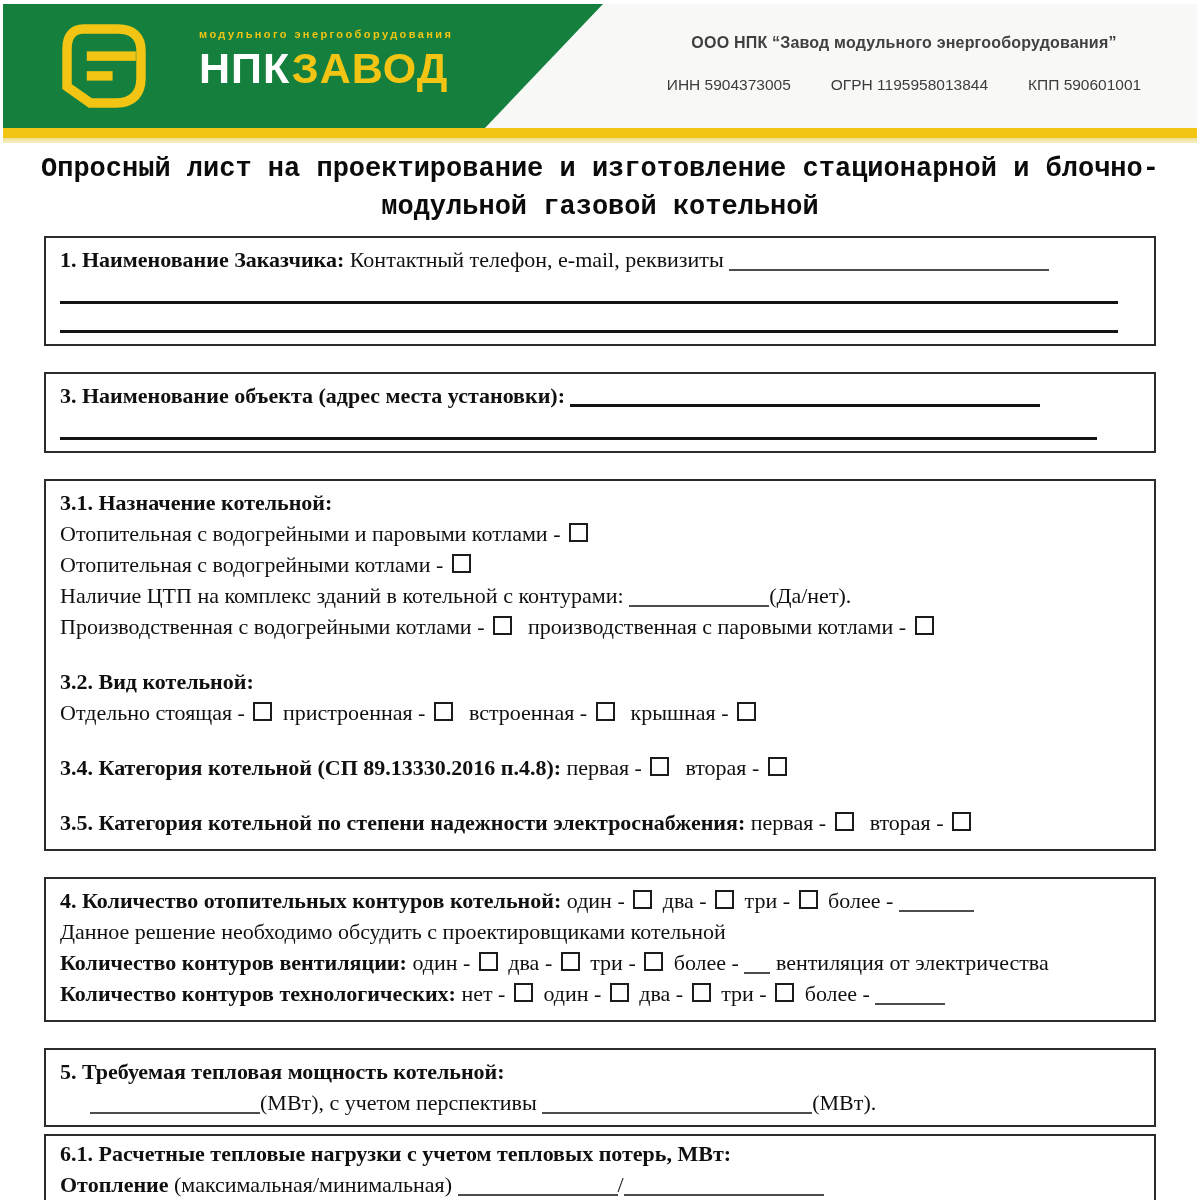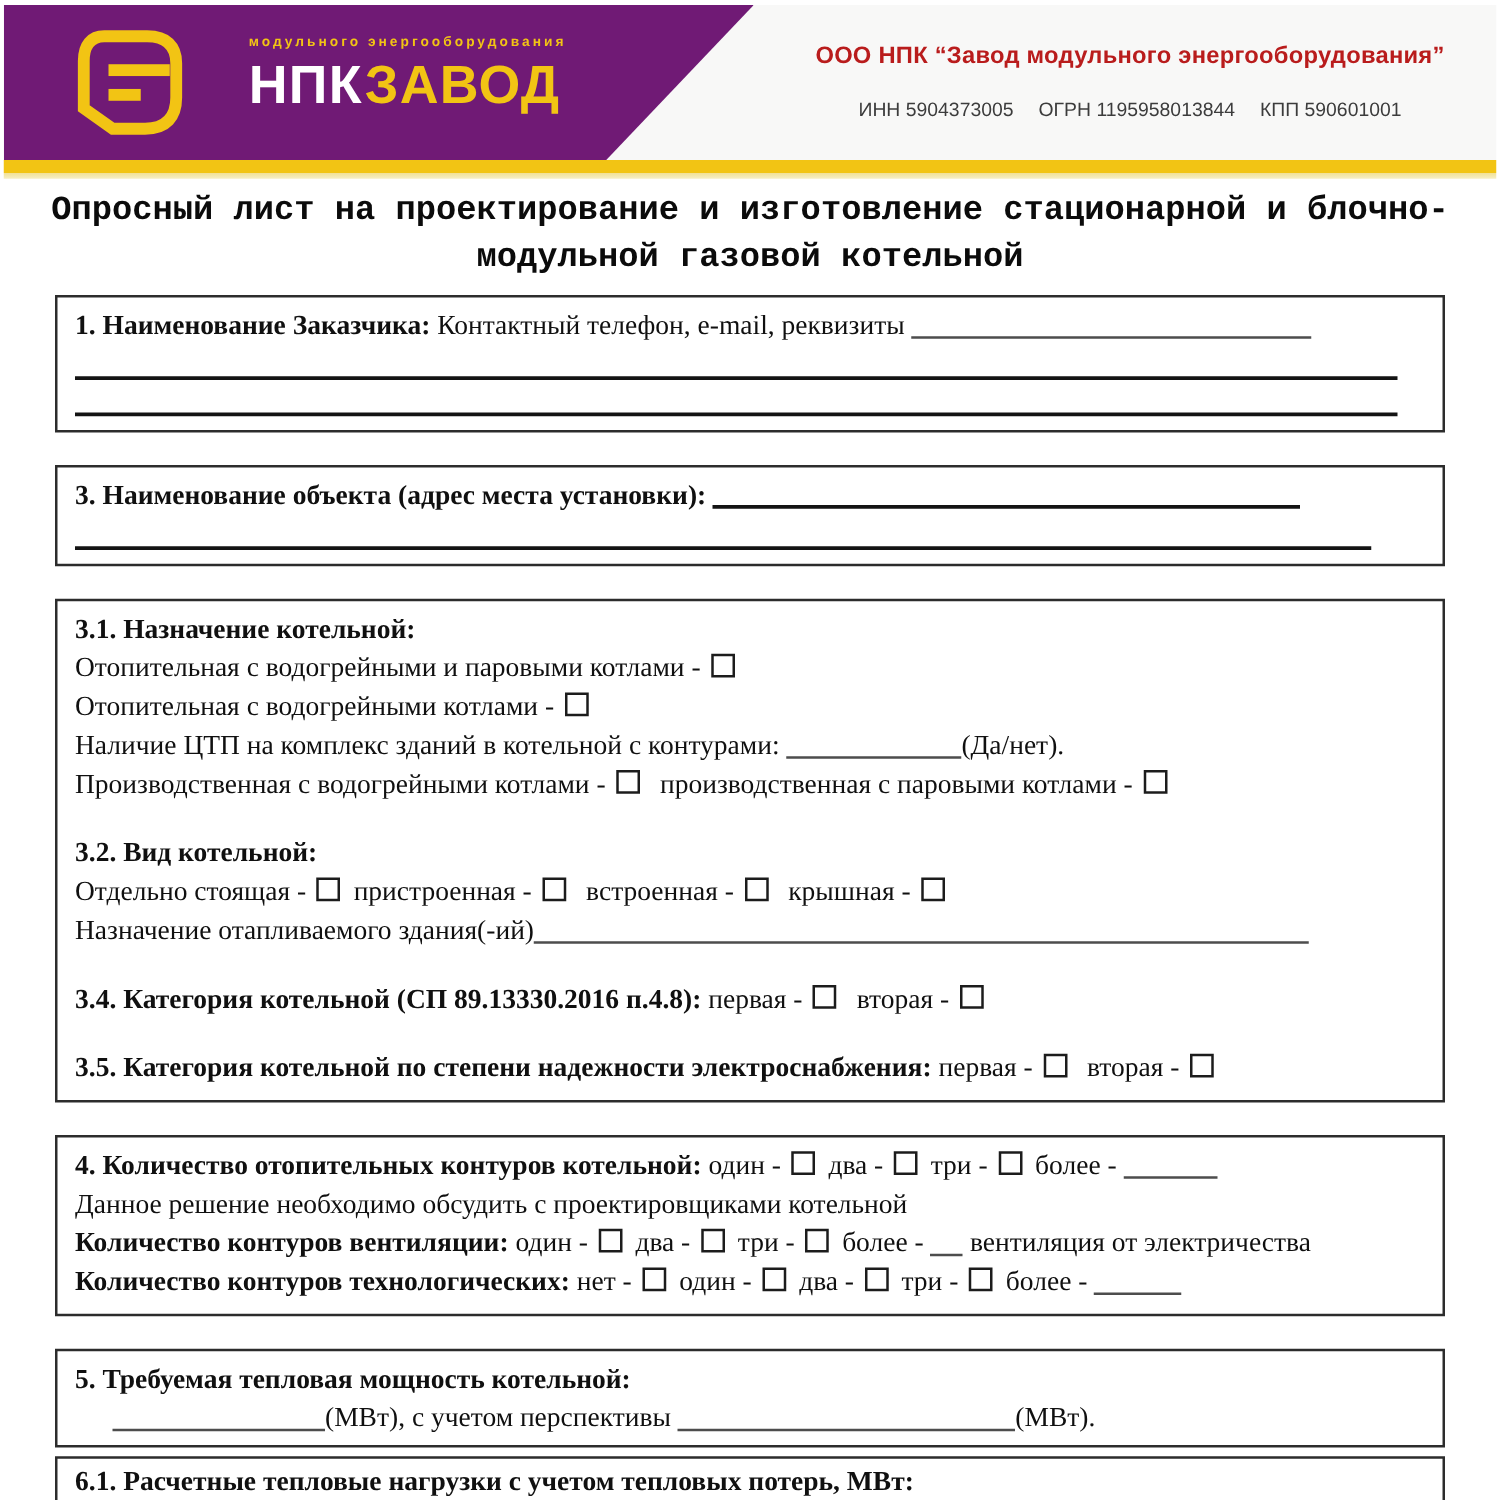"модульного энергооборудования" .header-dark { background: #701a75 -> #15803d }
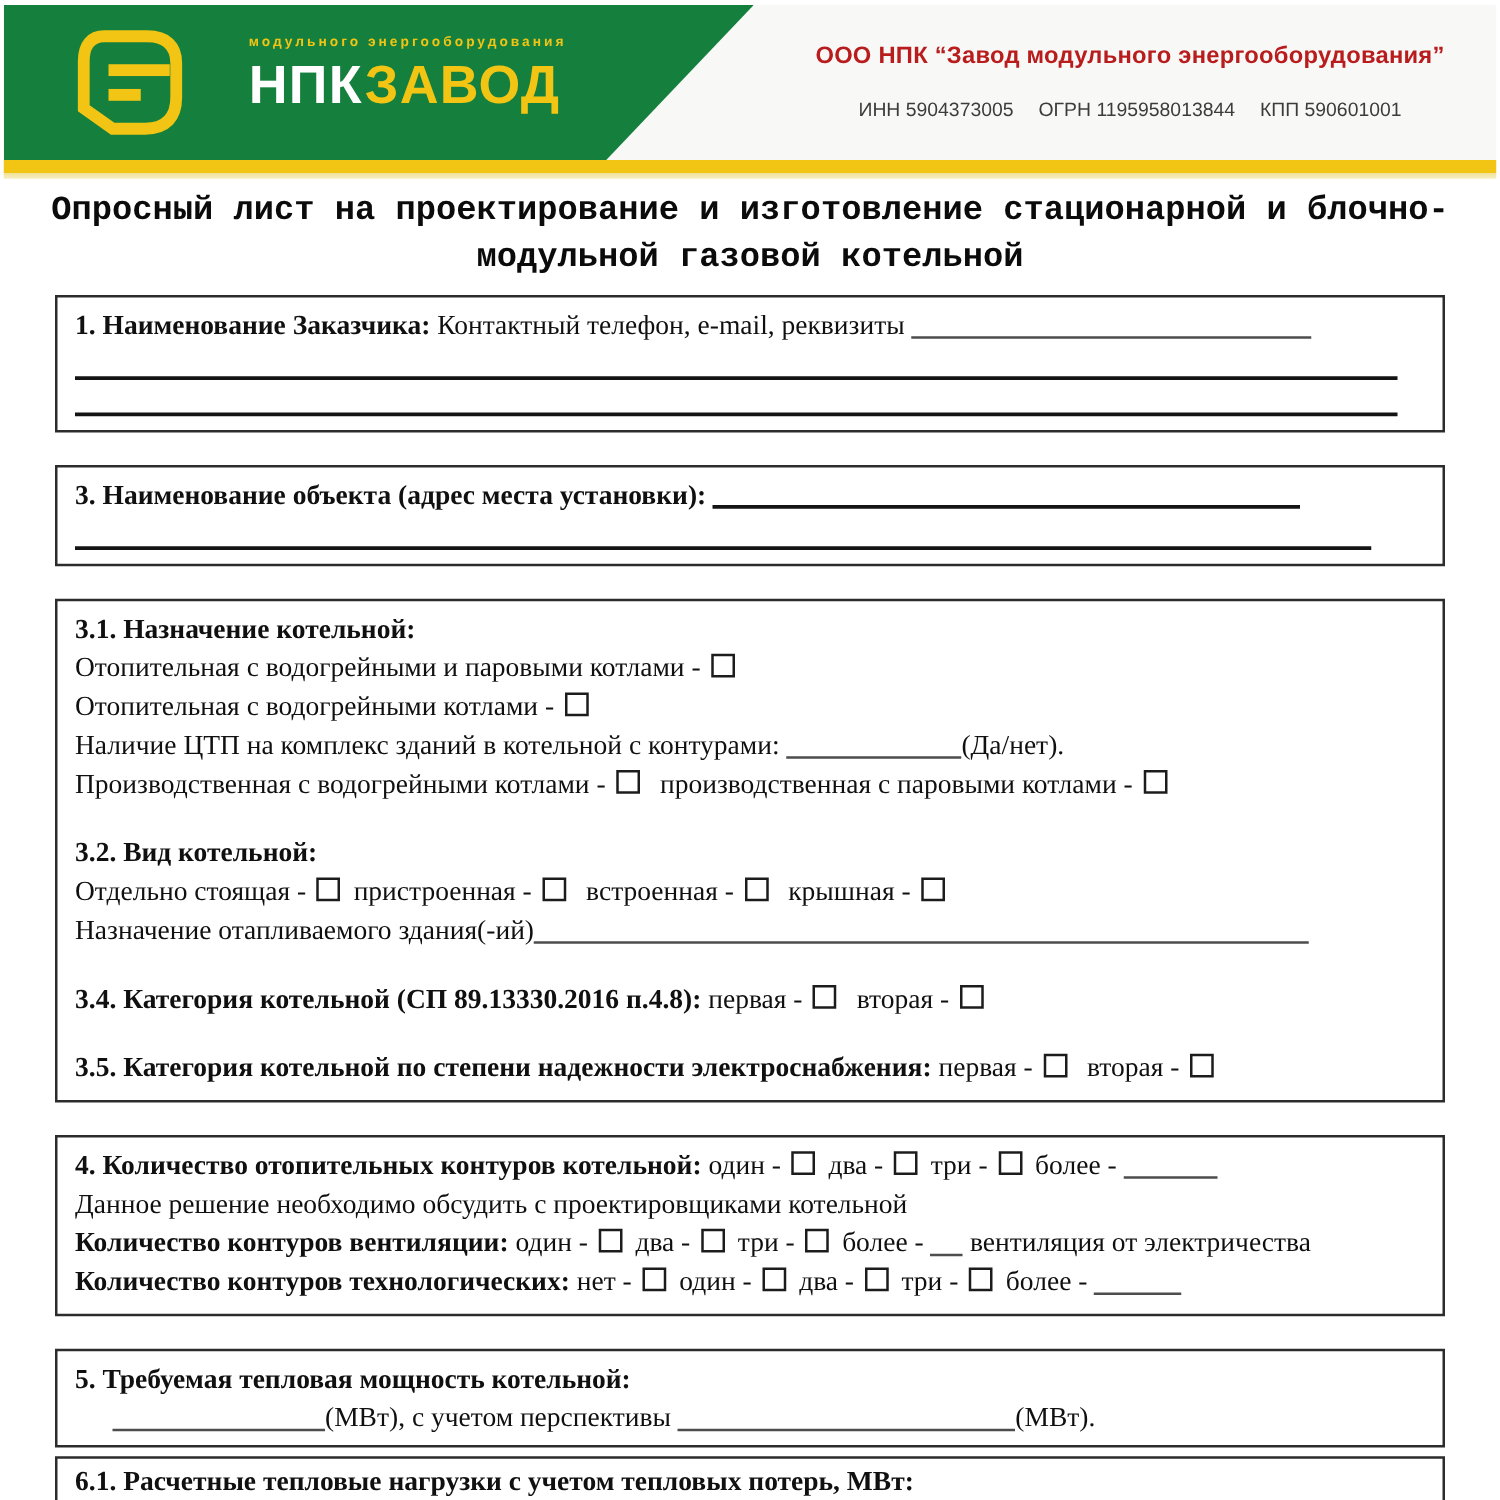"ООО НПК “Завод модульного" .company-name { color: #b91c1c -> #404040; font-size: 19px -> 16px }
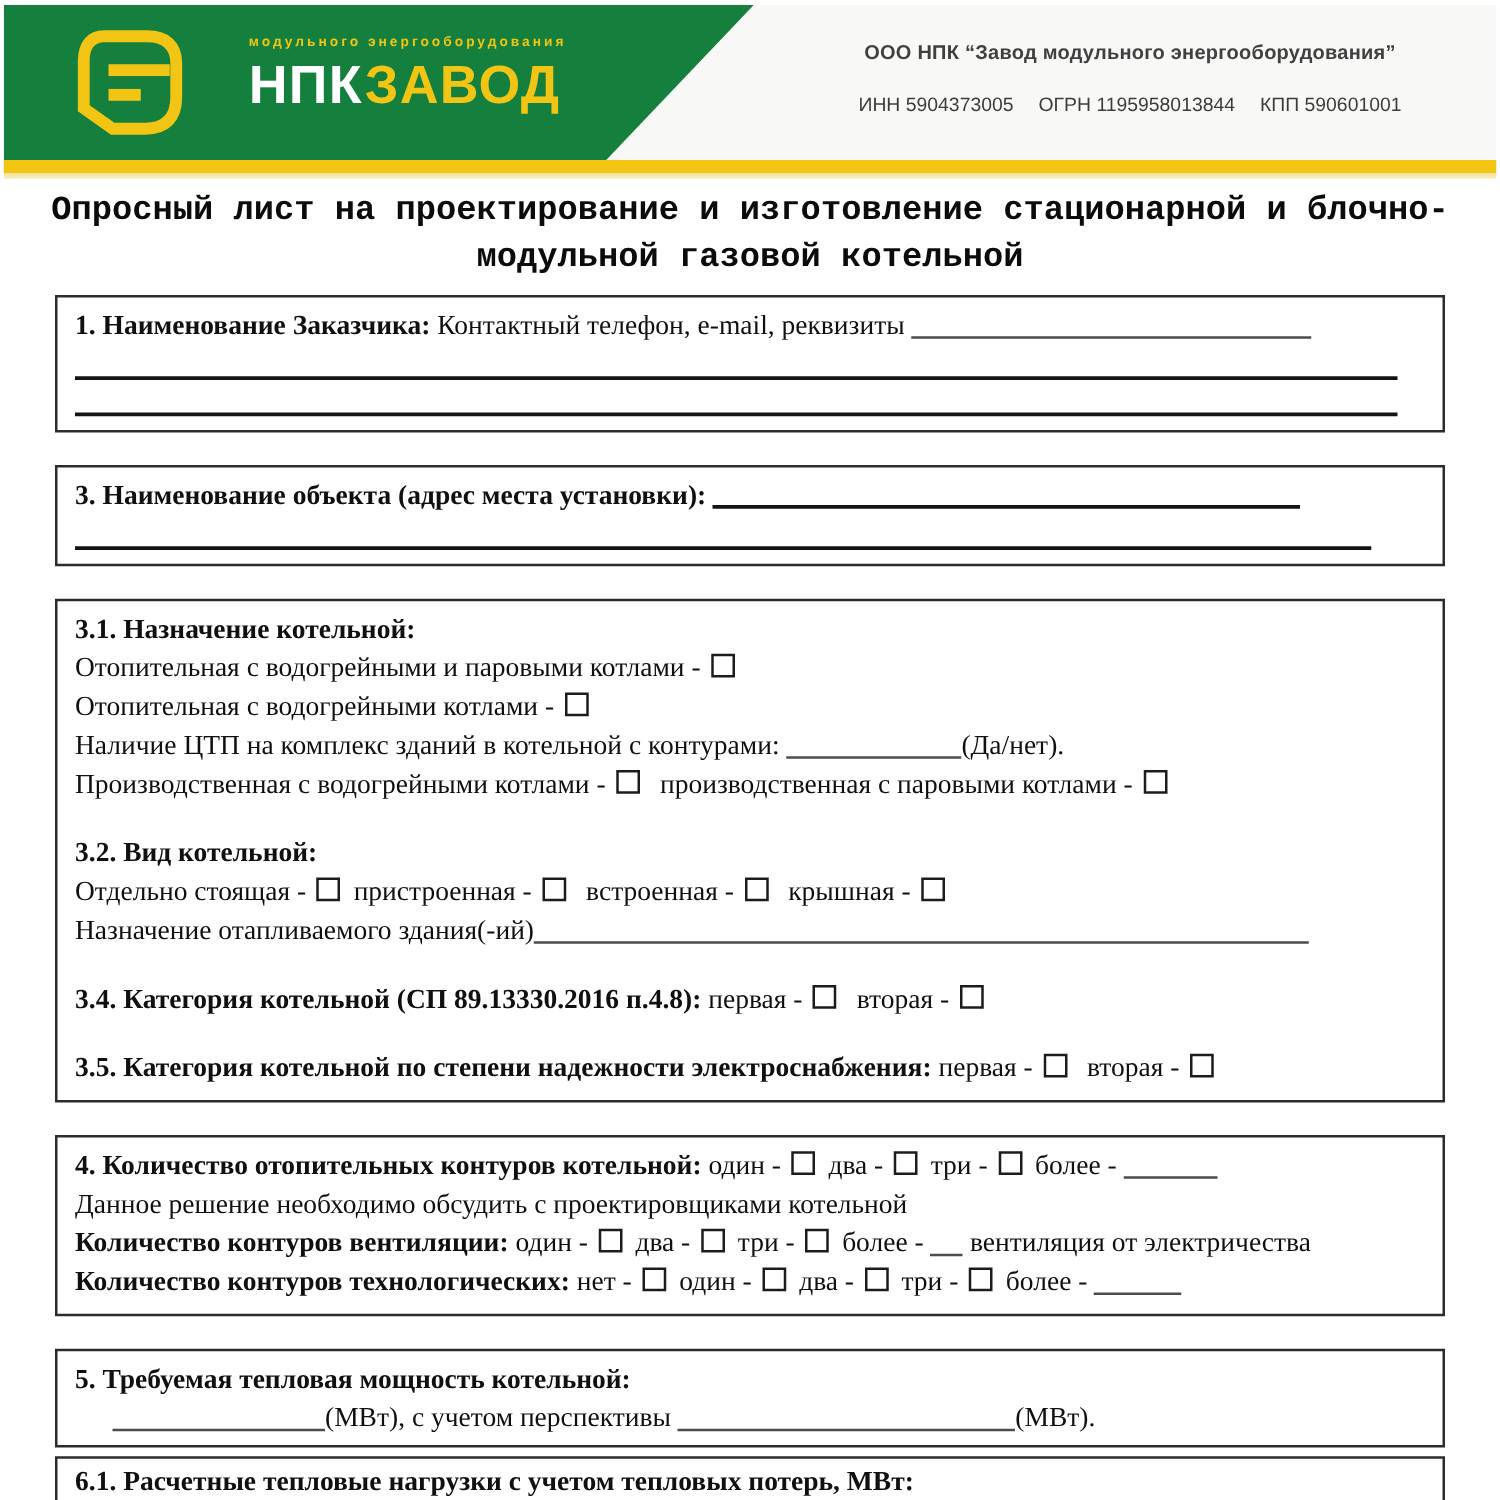"ИНН 5904373005" .company-reqs { gap: 20px -> 40px }
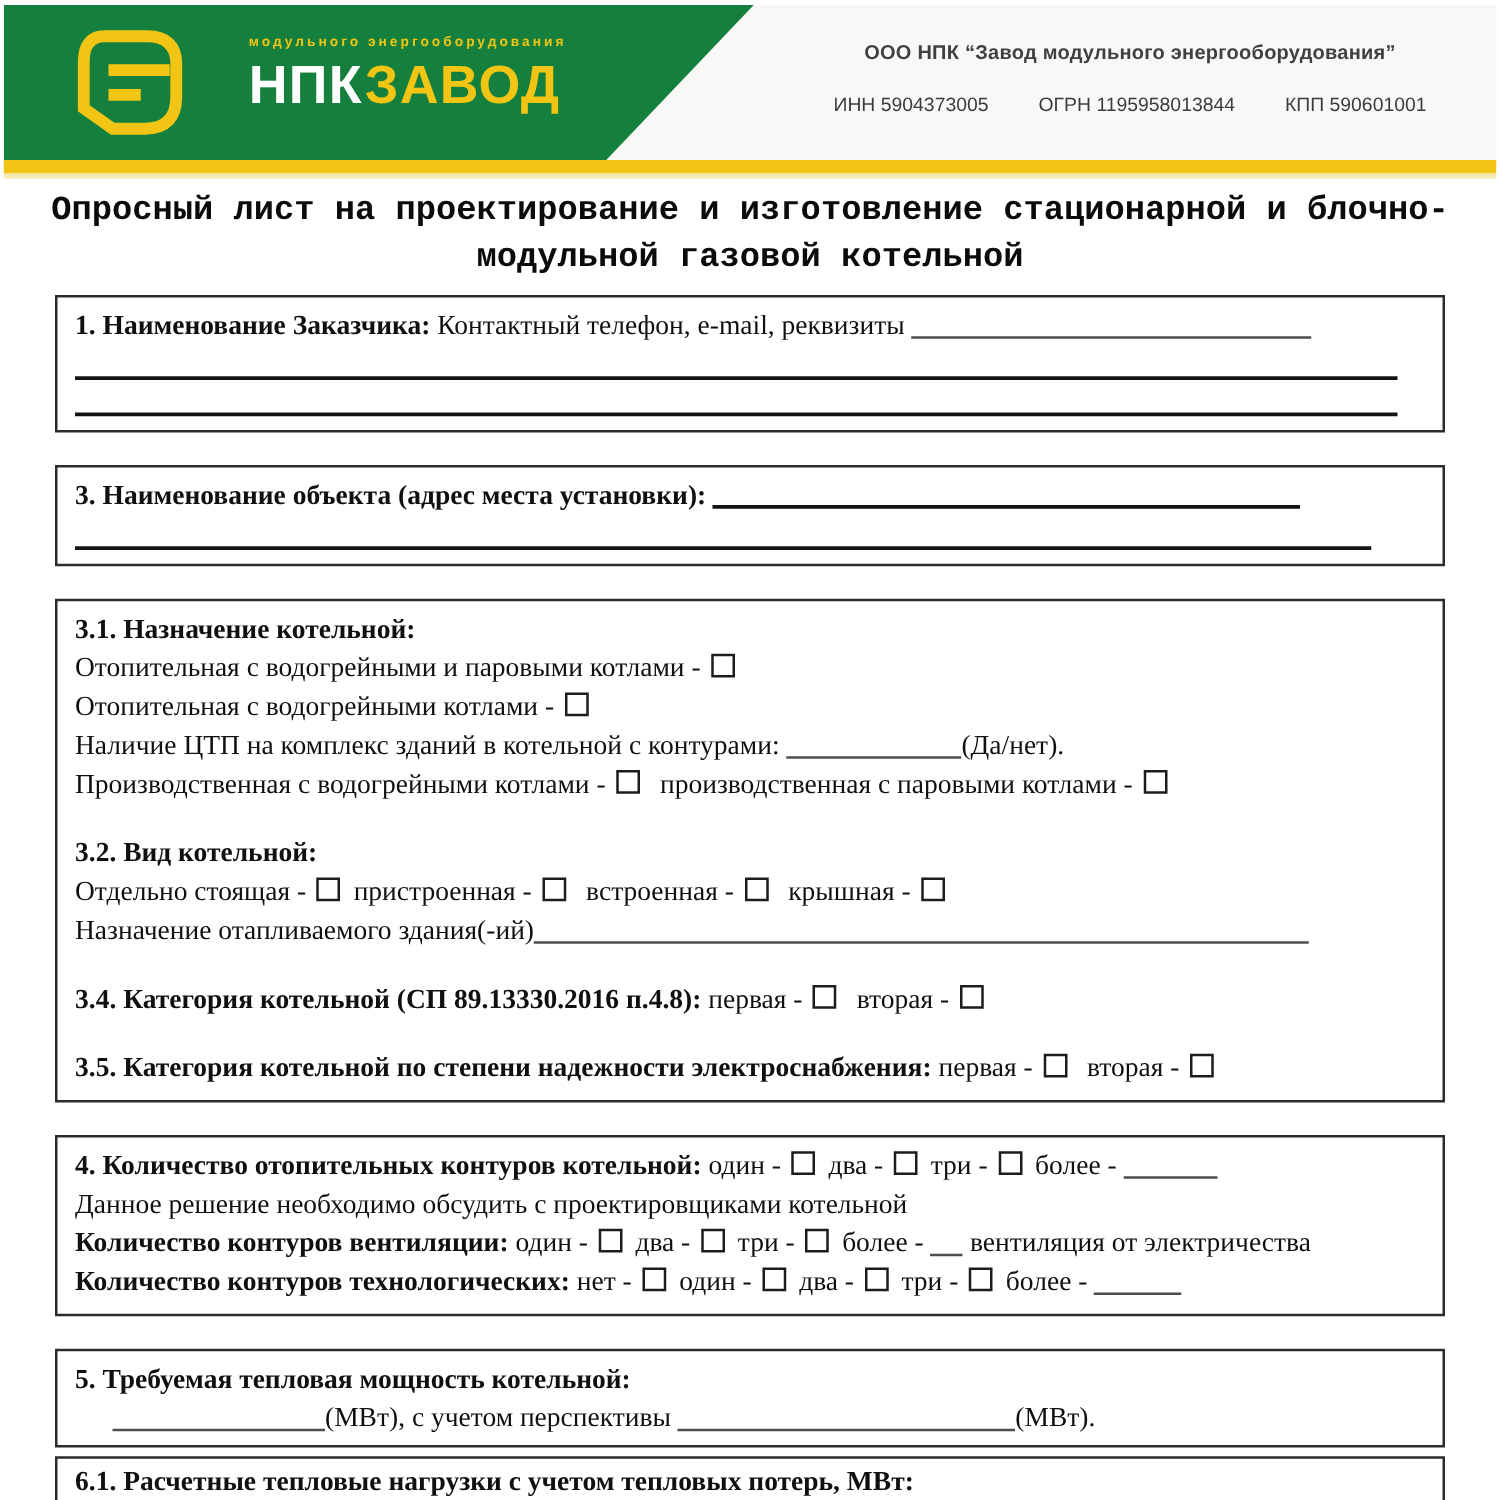"Назначение отапливаемого здания(-ий)" div.para { html: <div><span>Назначение отапливаемого здания(-ий)</span><span></span></div> -> none }
